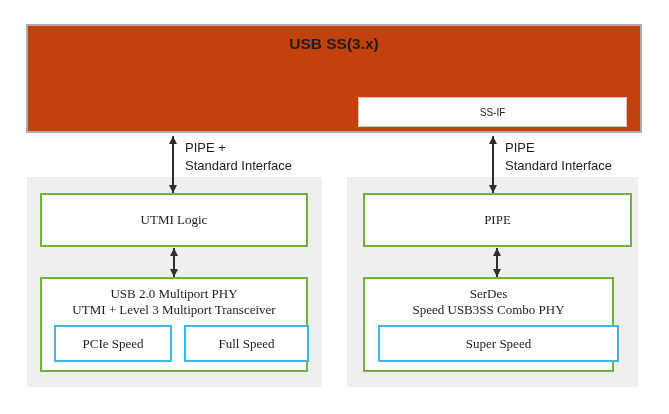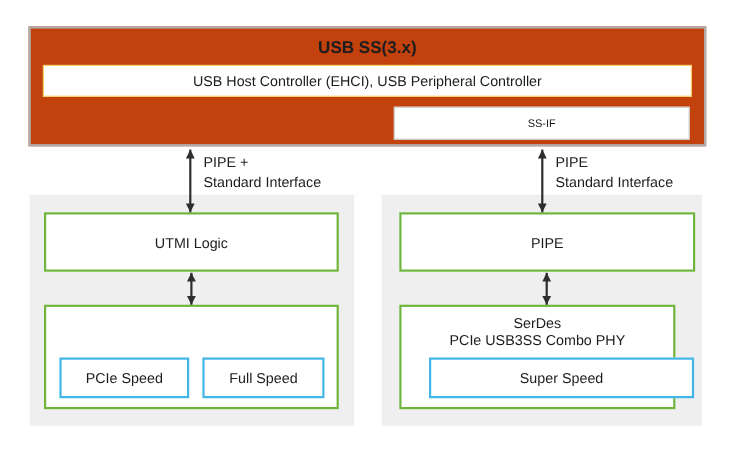"USB Host Controller (EHCI), USB" div.abs { html: <div> <span>USB Host Controller (EHCI), USB Peripheral Controller</span> </div> -> none }
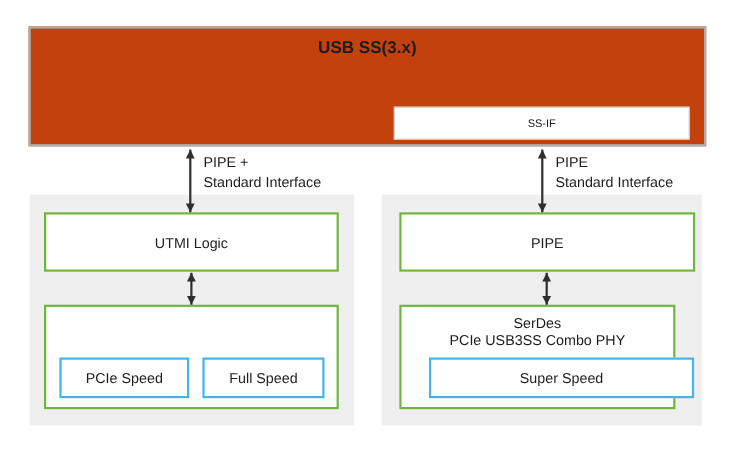"UTMI Logic" .panel { font-family: none -> Liberation Serif, serif }
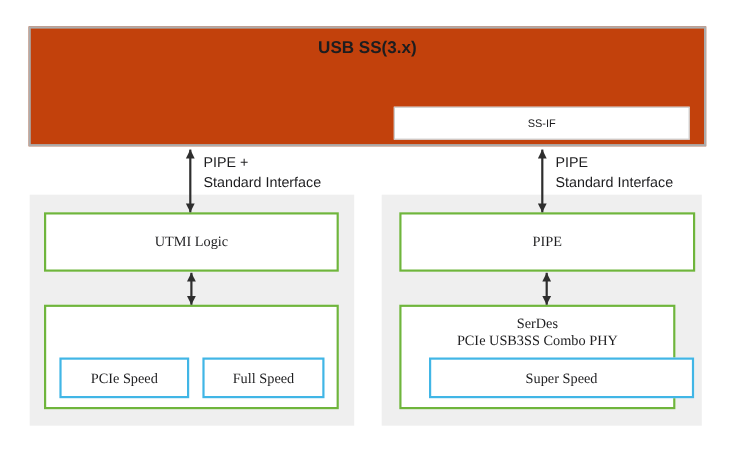"USB 2.0 Multiport PHY" div.abs { html: none -> <div> <div>USB 2.0 Multiport PHY</div> <div>UTMI + Level 3 Multiport Transceiver</div> </div> }
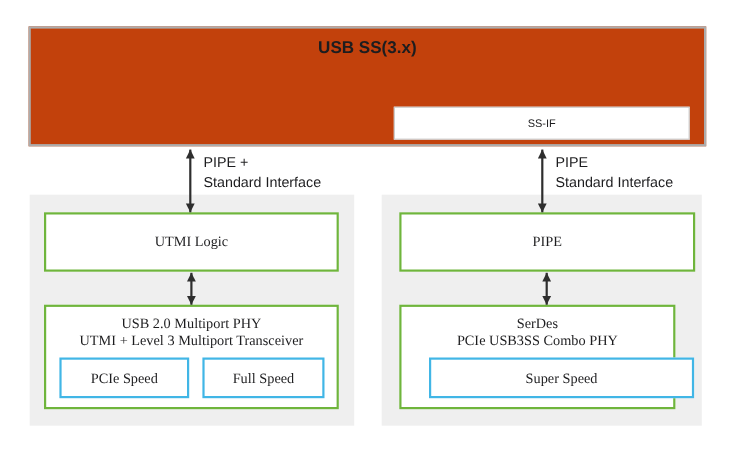"PCIe USB3SS Combo PHY" div { text: PCIe -> Speed }
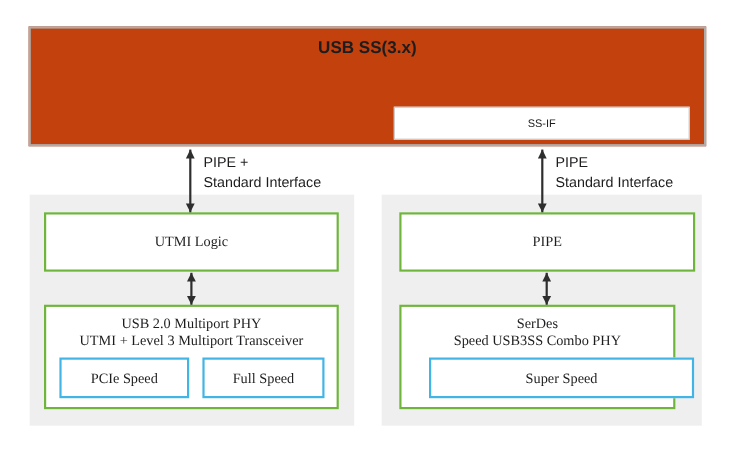"Full Speed" .fs-box { width: 111px -> 125px }
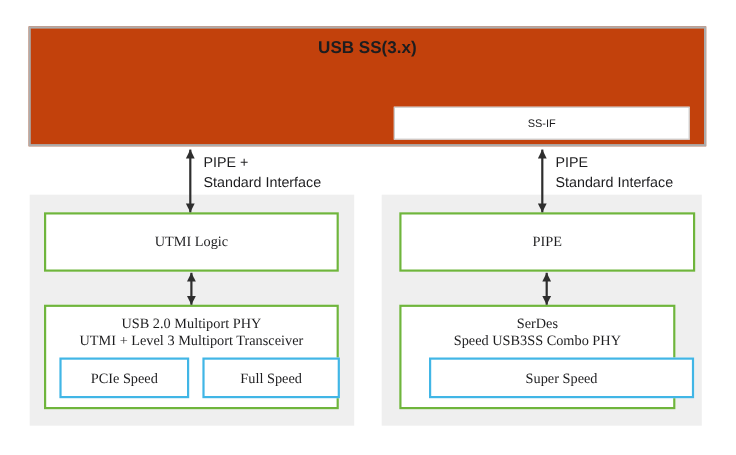"Super Speed" .ss-box { margin-left: 12px -> none }
